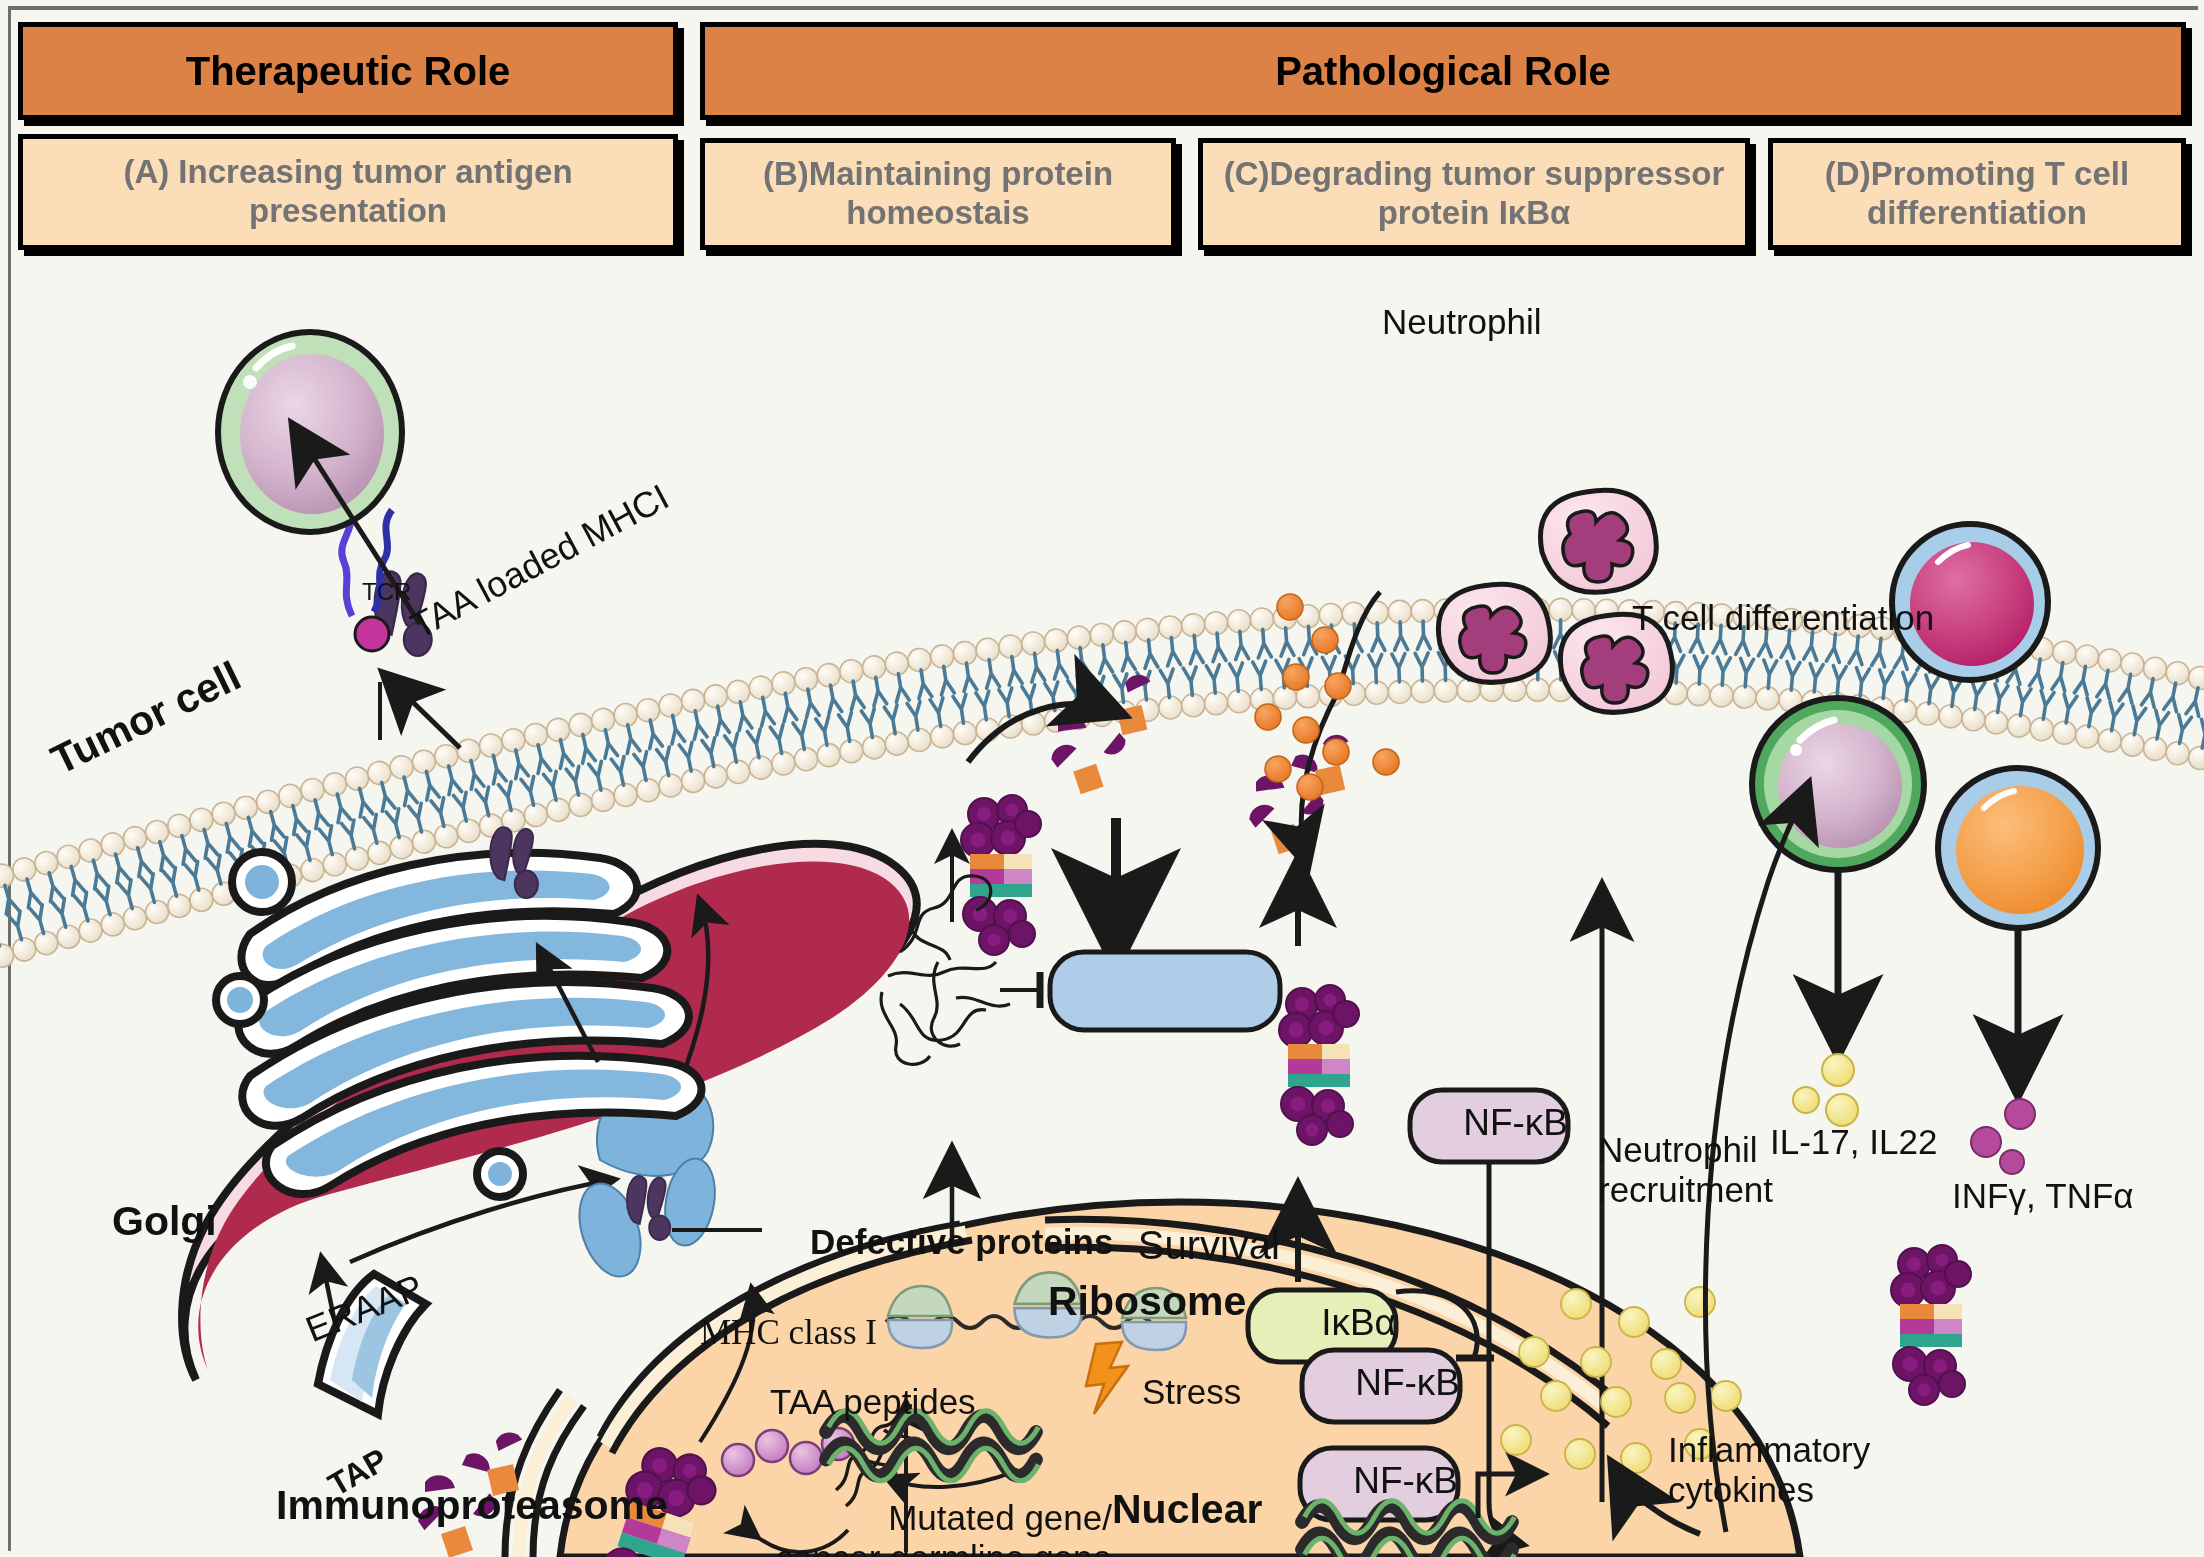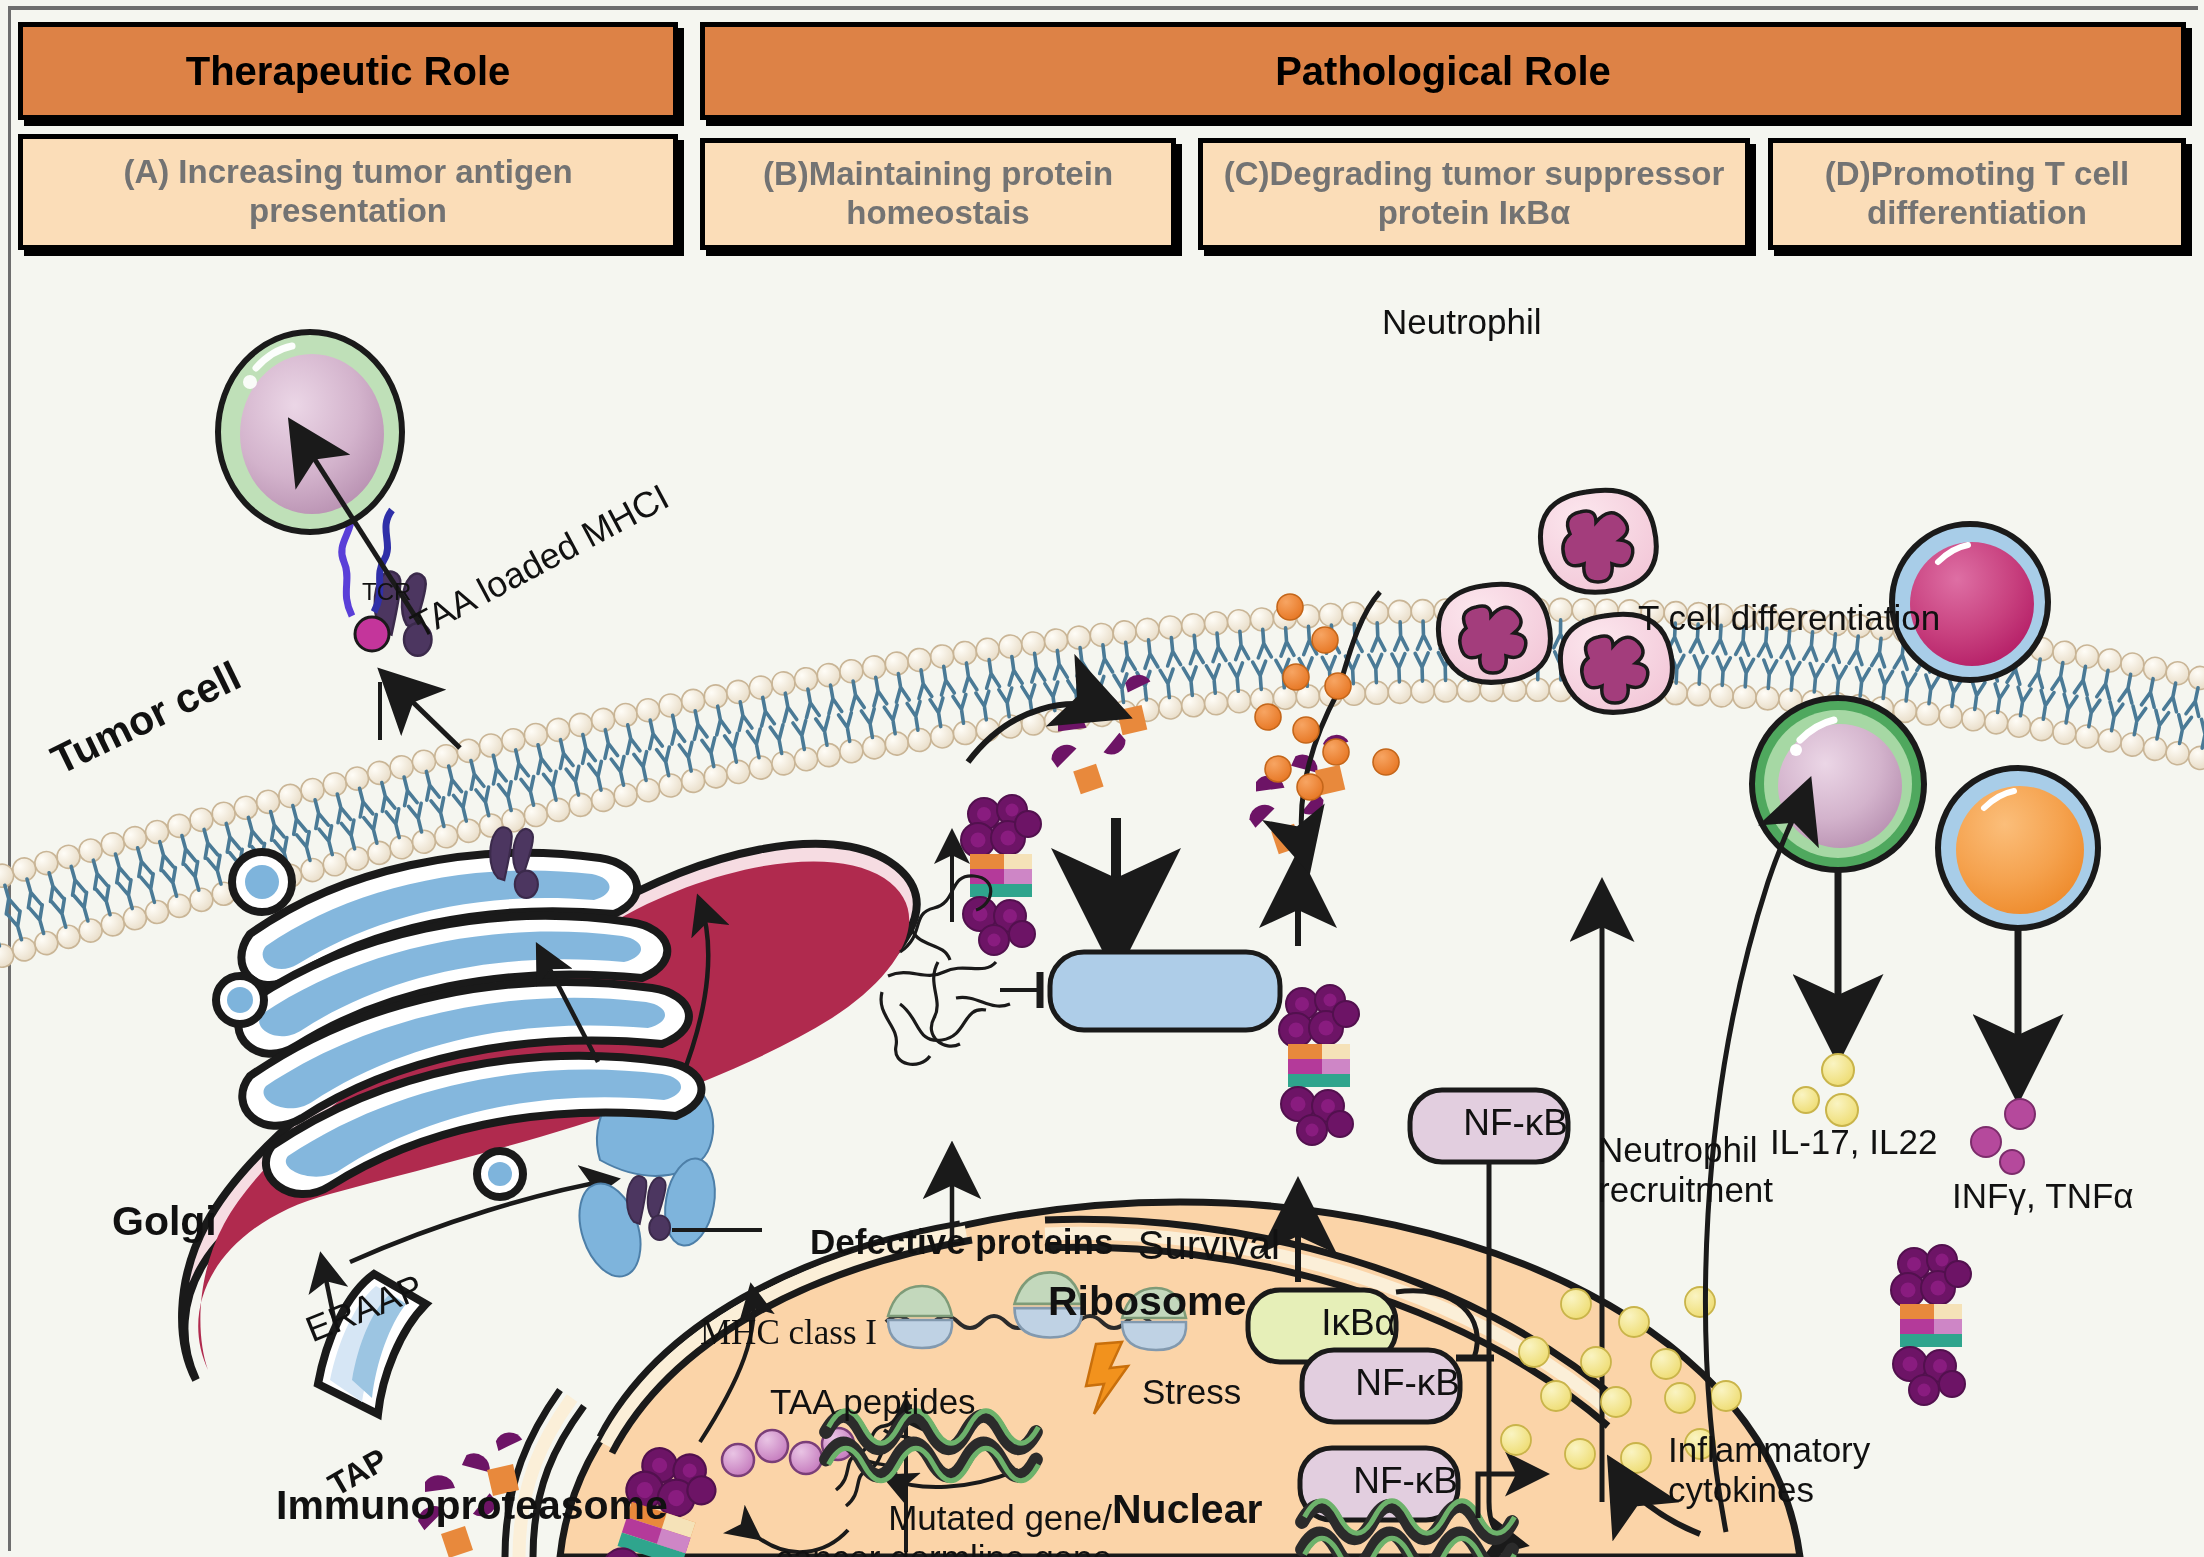"T cell differentiation" div.lbl { margin-left: 6px -> none }
